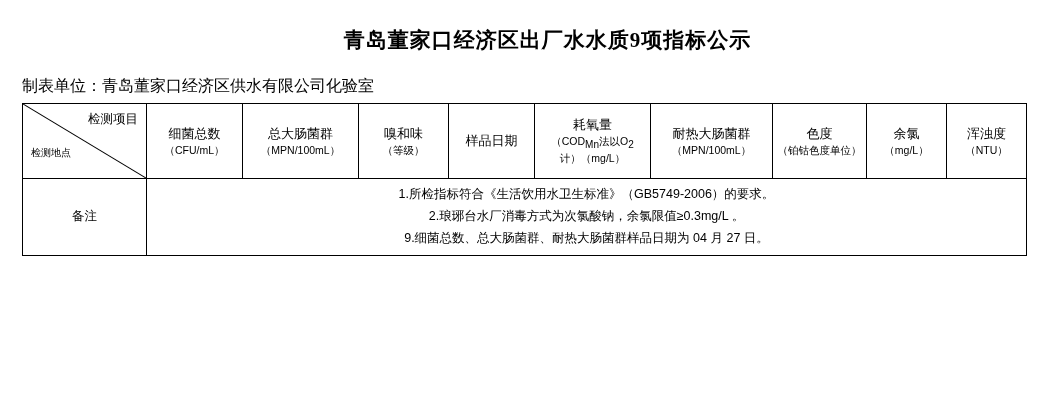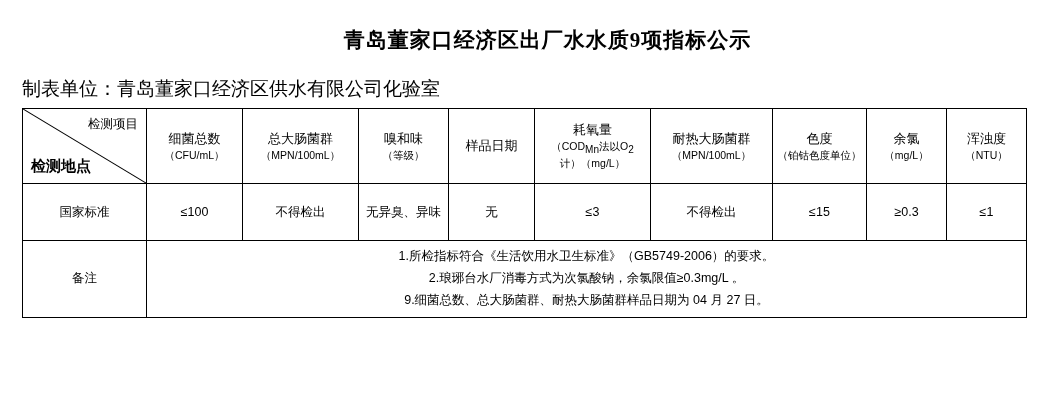"制表单位：青岛董家口经济区供水有限公司化验室" .meta-row { font-size: 19px -> 16px }
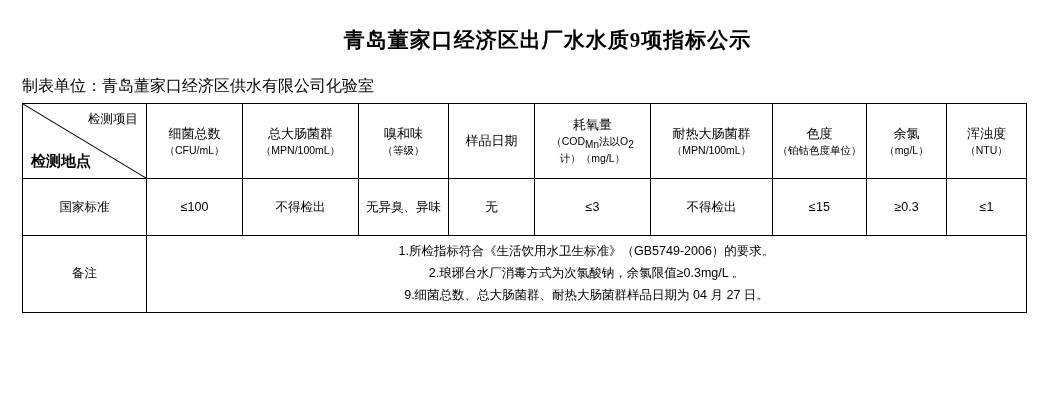"检测地点" .corner .lbl-bot { bottom: 7px -> 18px; font-size: 15px -> 10px; font-weight: bold -> none }
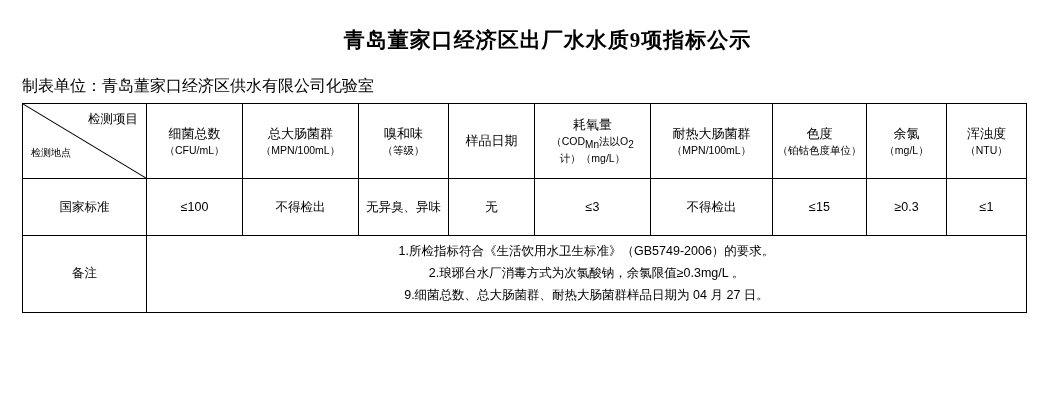"国家标准" tr { html: <tr> <td>国家标准</td> <td>≤100</td> <td>不得检出</td> <td>无异臭、异味</td> <td>无</td> <td>≤3</td> <td>不得检出</td> <td>≤15</td> <td>≥0.3</td> <td>≤1</td> </tr> -> none }
